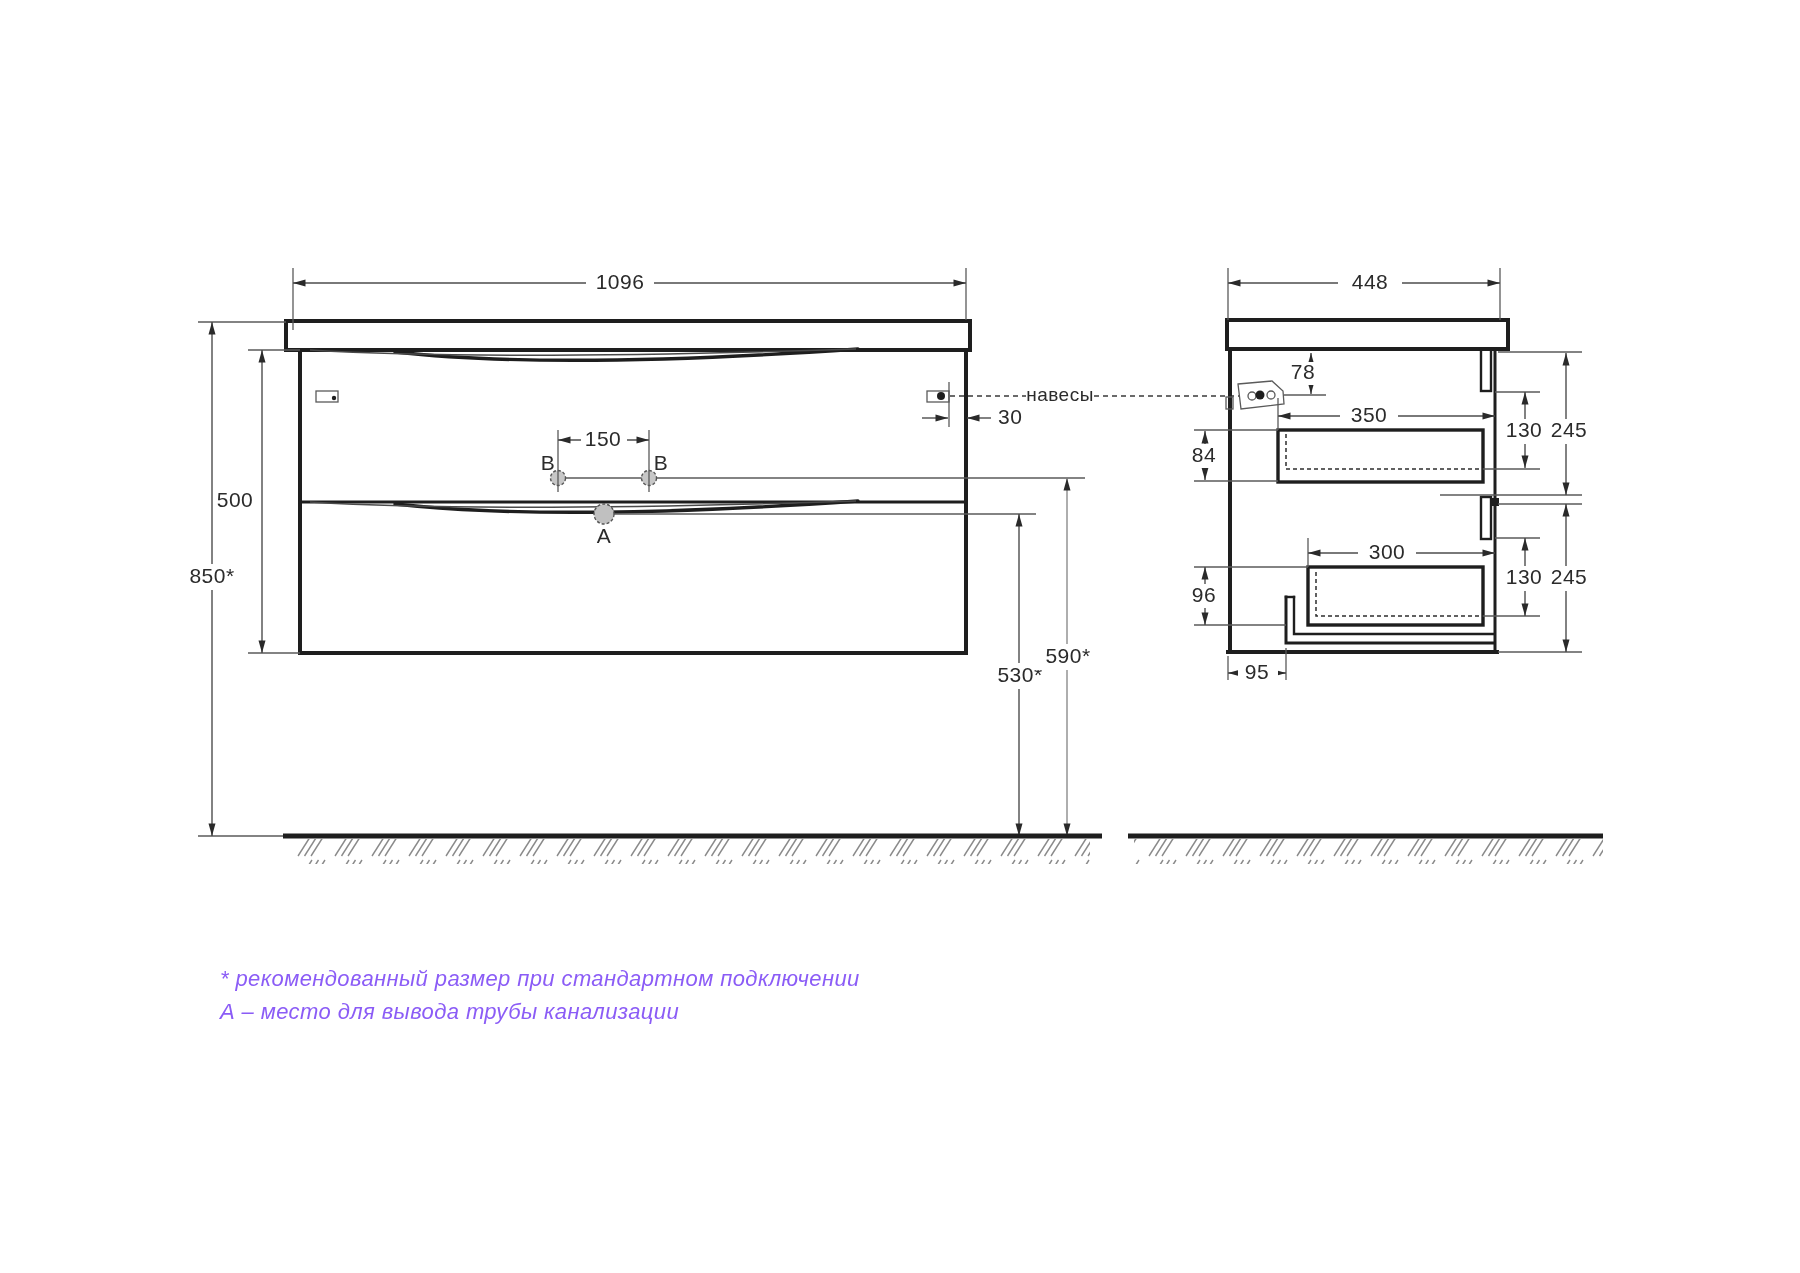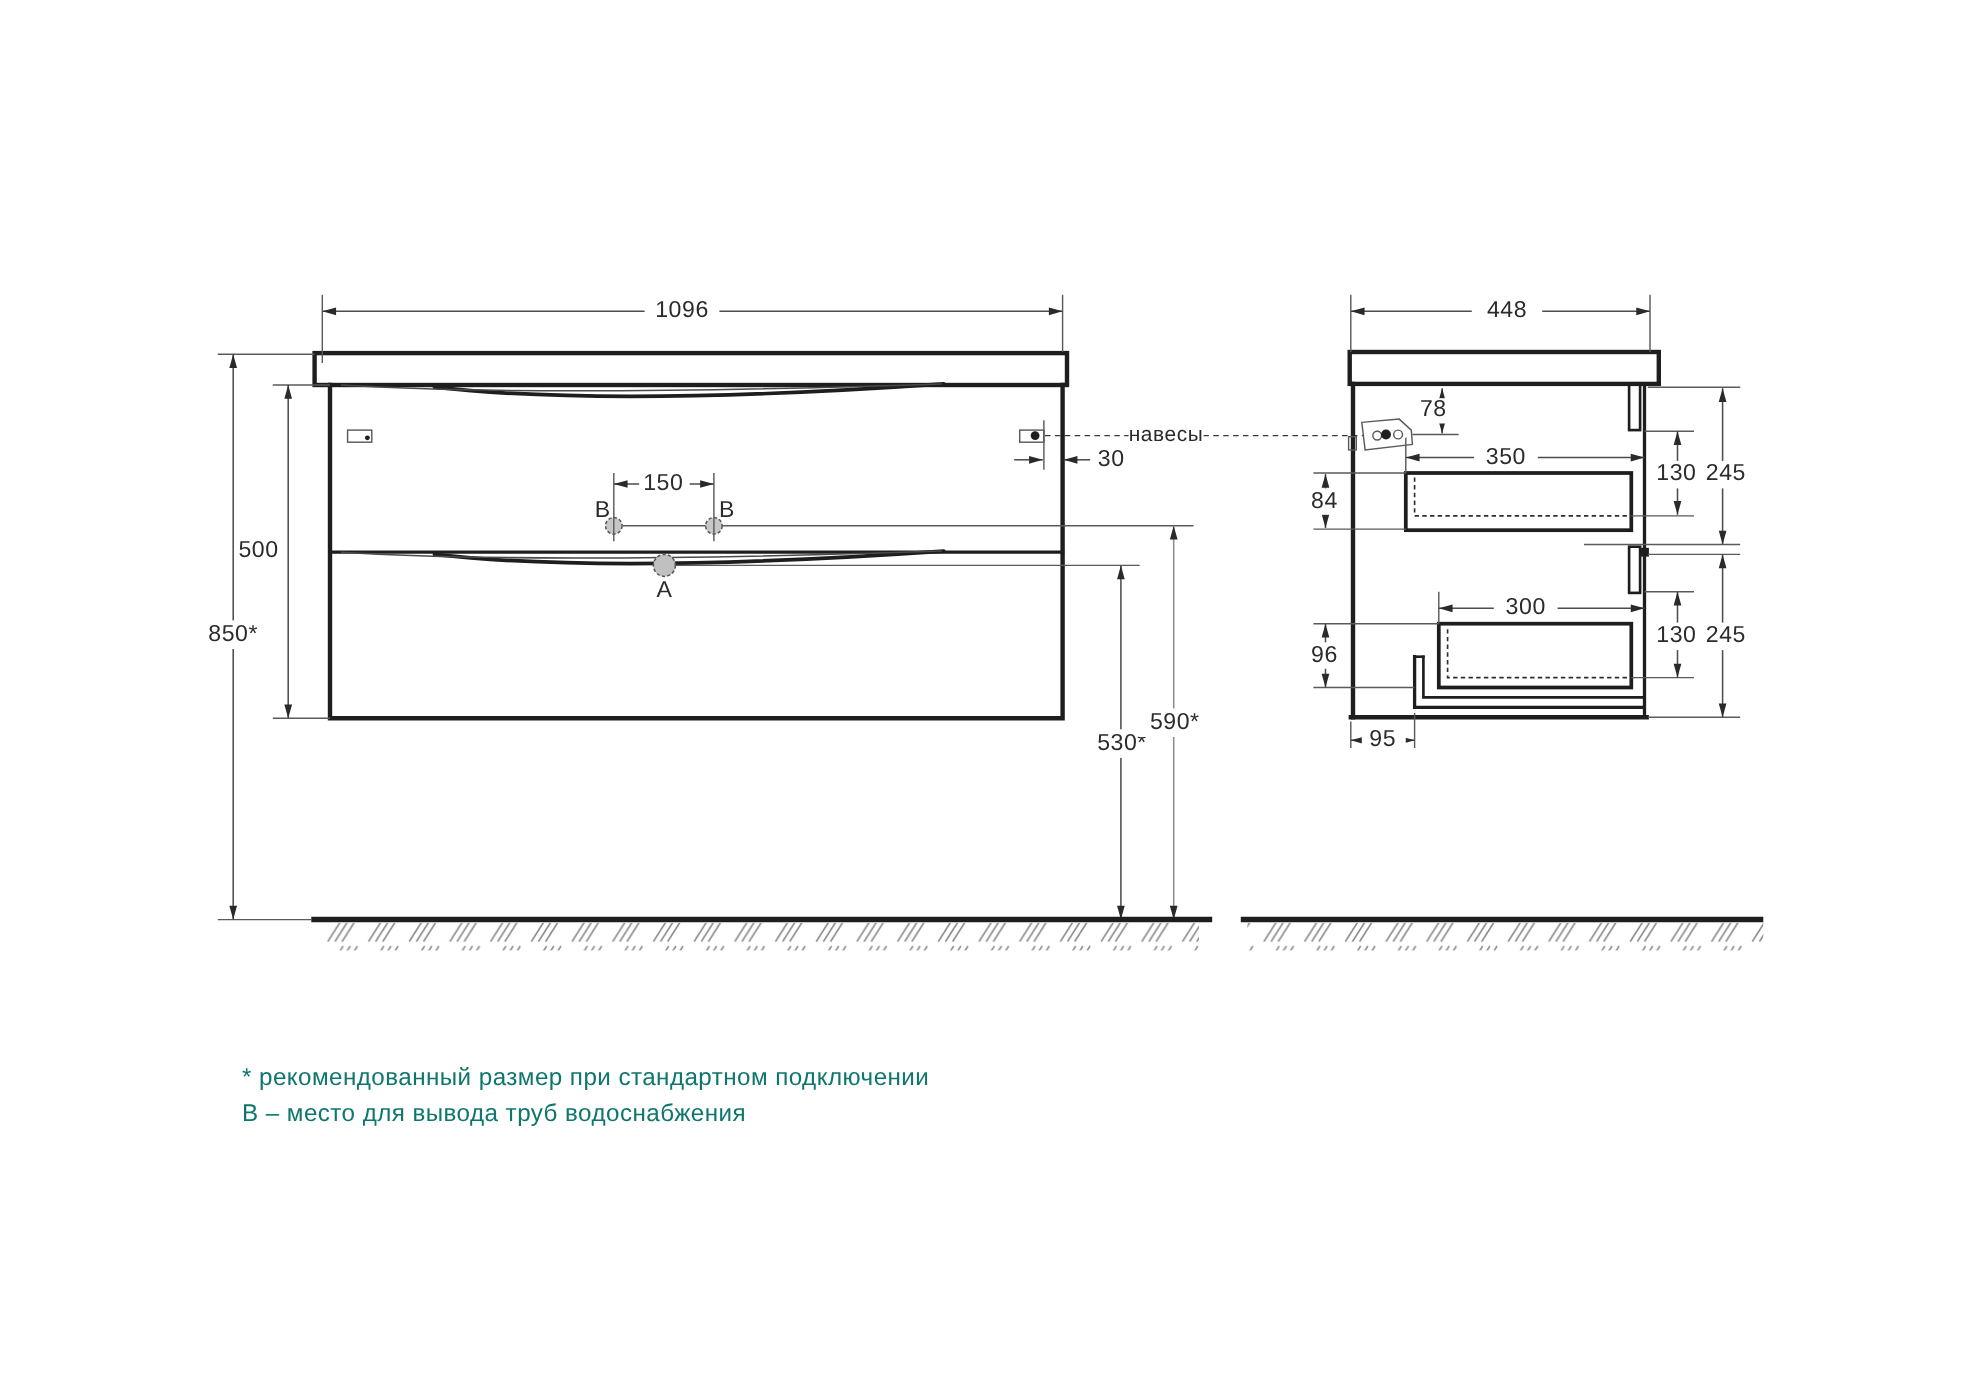"* рекомендованный размер при стандартном" .legend { color: #0f766e -> #8b5cf6; font-style: none -> italic }
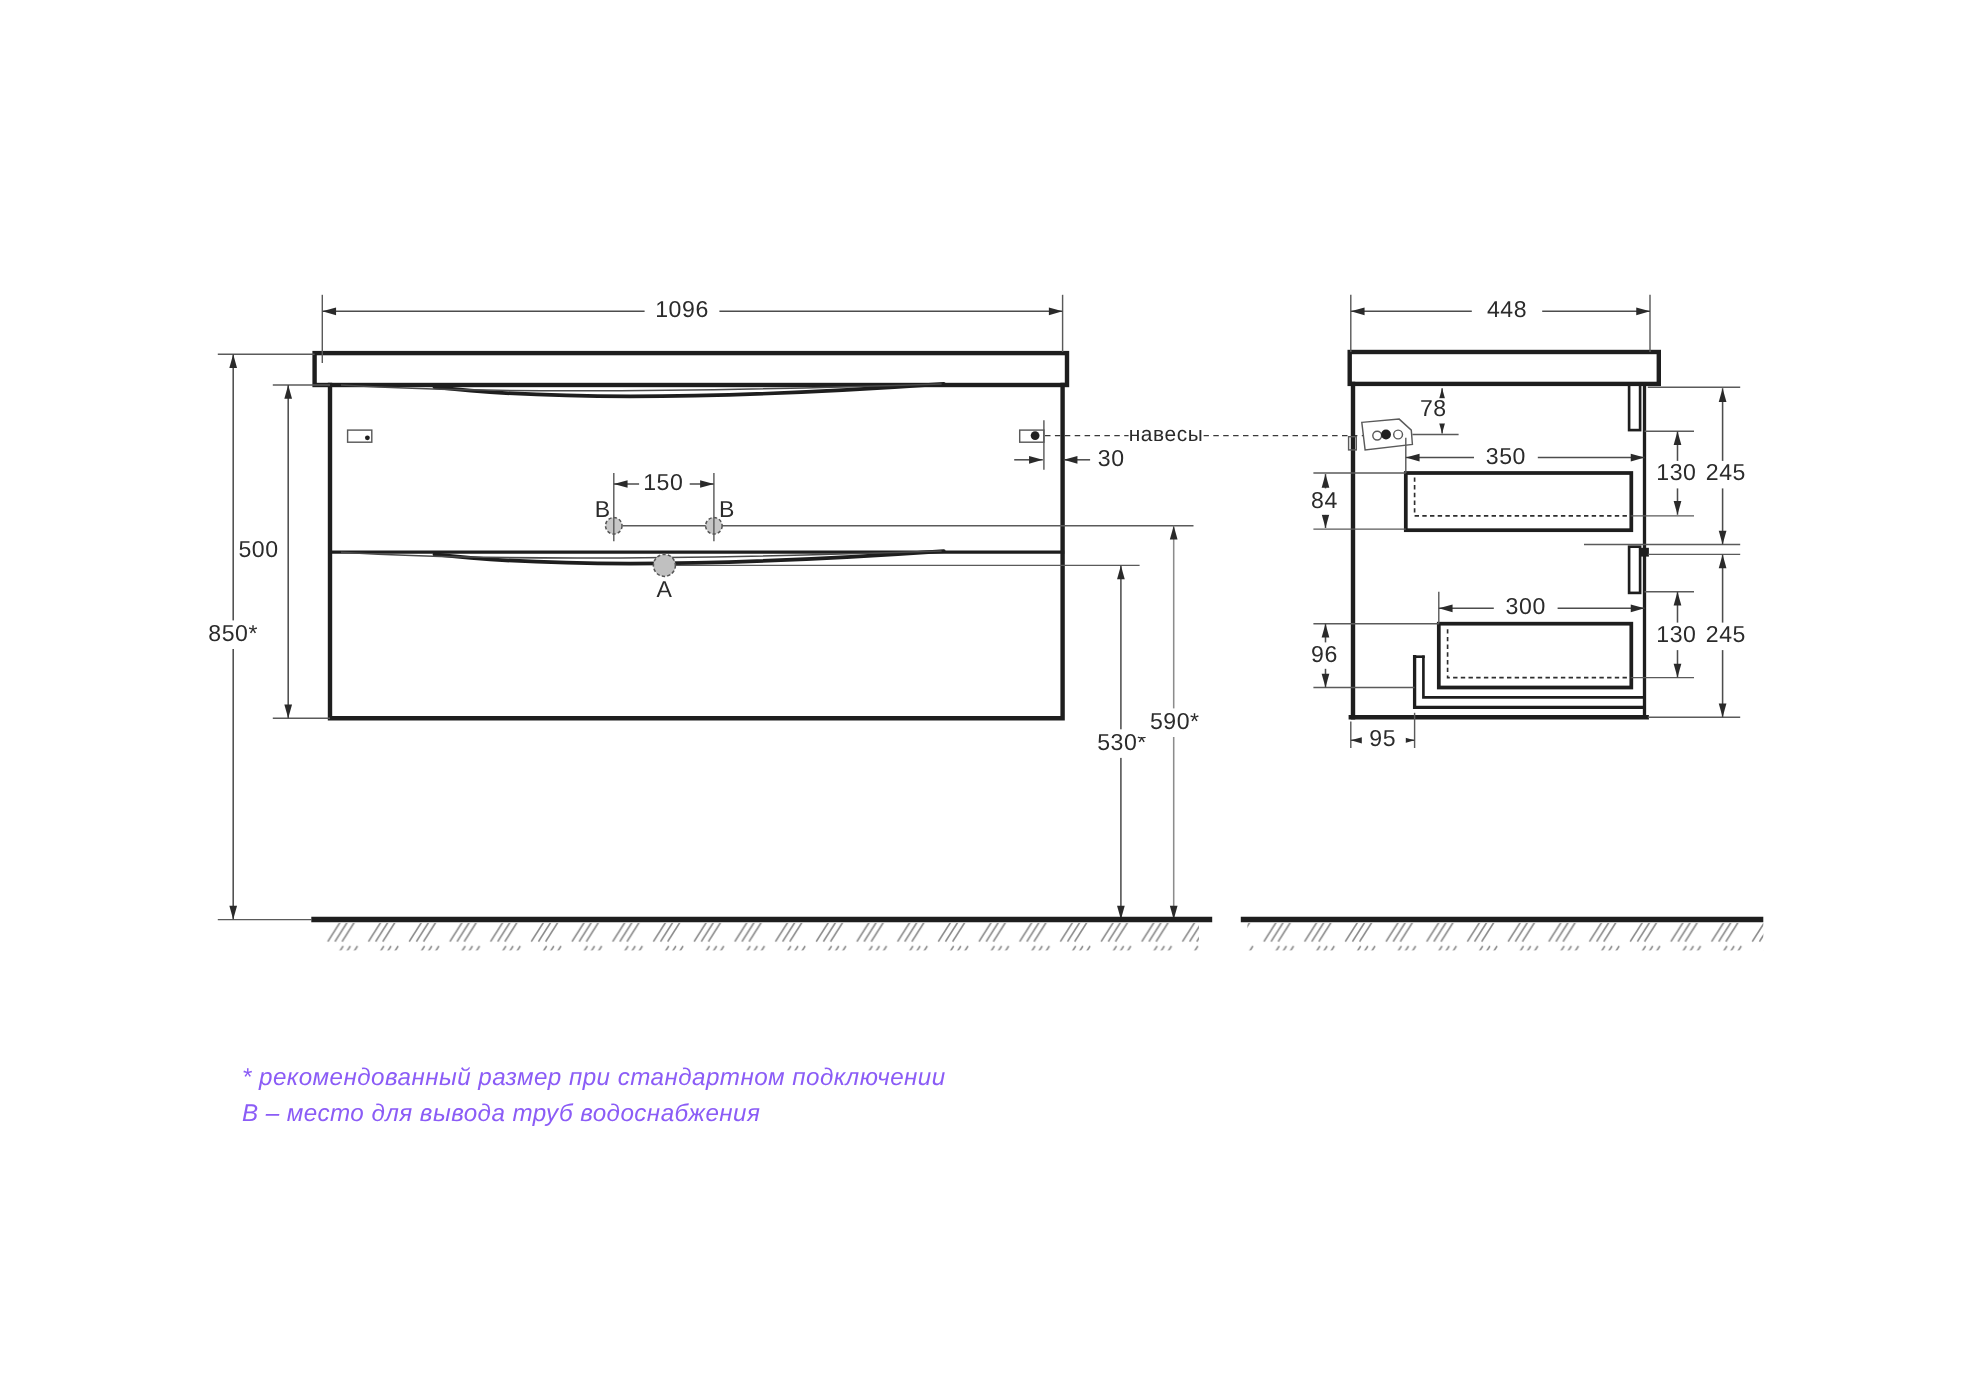"А – место для вывода" div { html: none -> <div>А – место для вывода трубы канализации</div> }
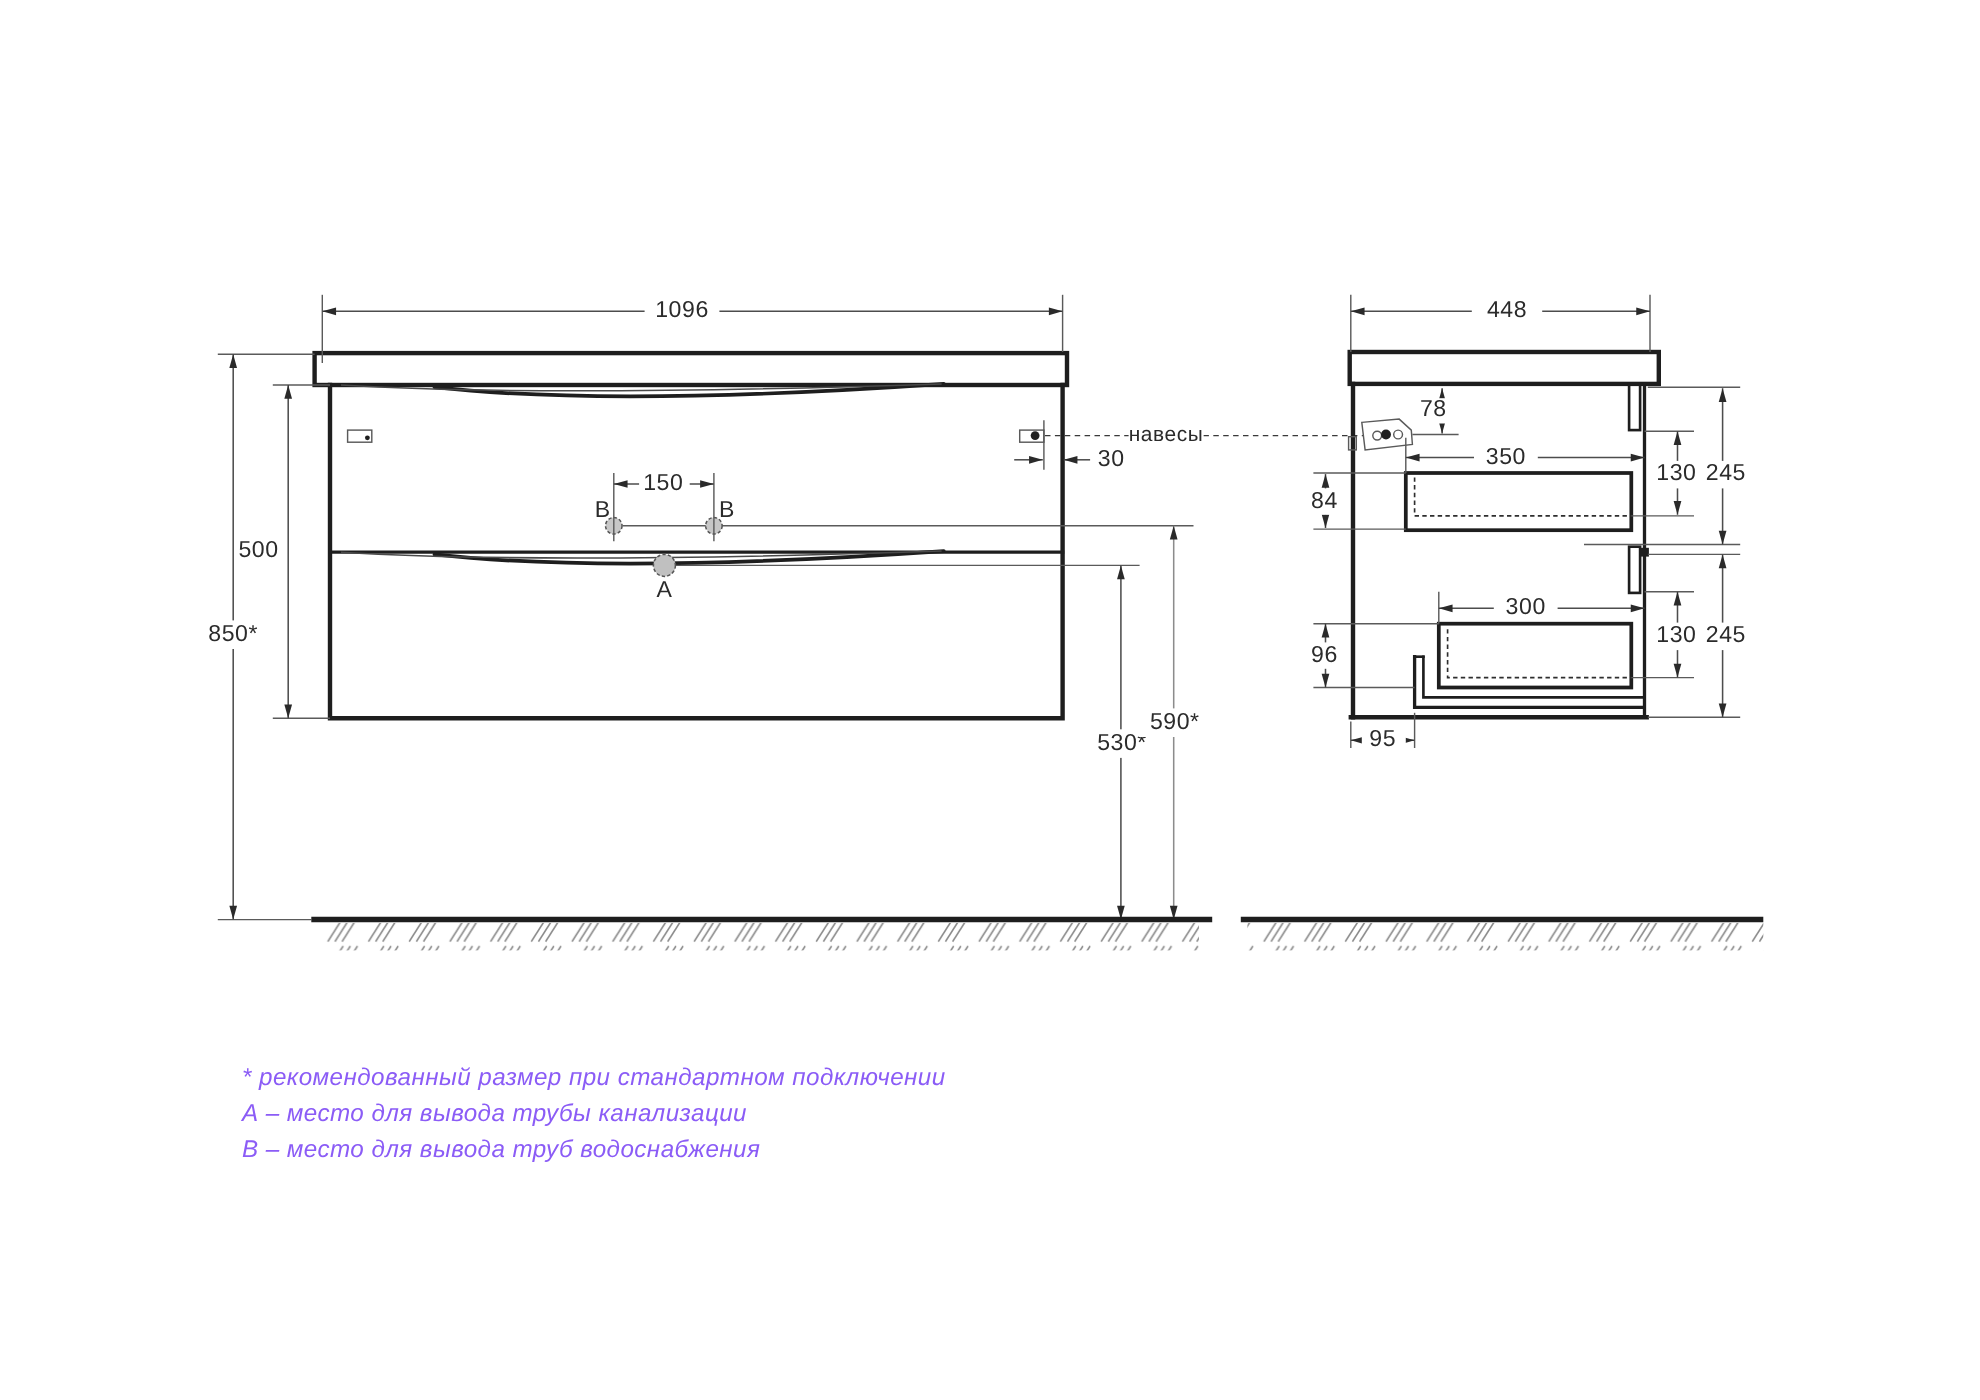"В – место для вывода" div { html: <div>В – место для вывода труб водоснабжения</div> -> none }
